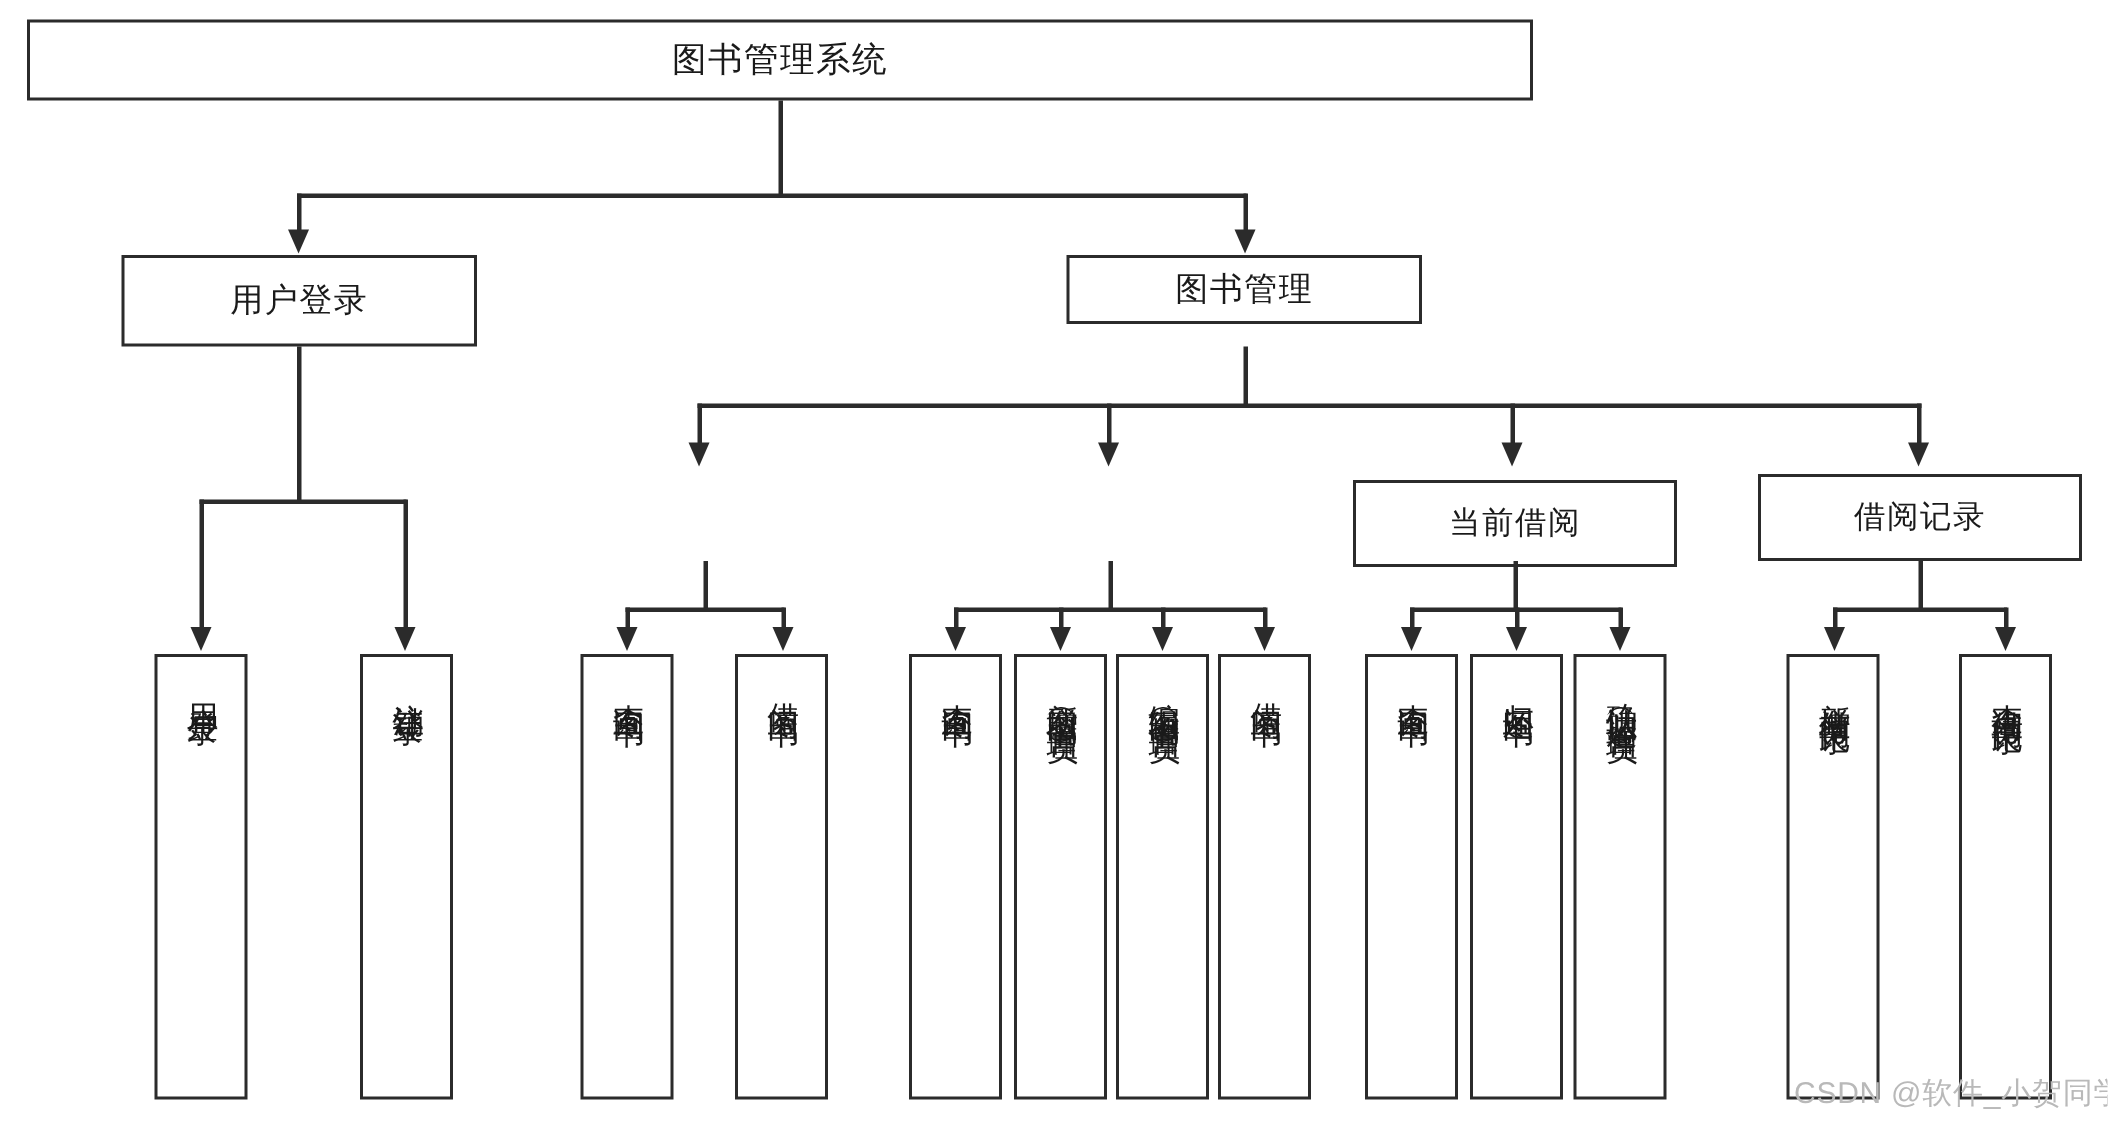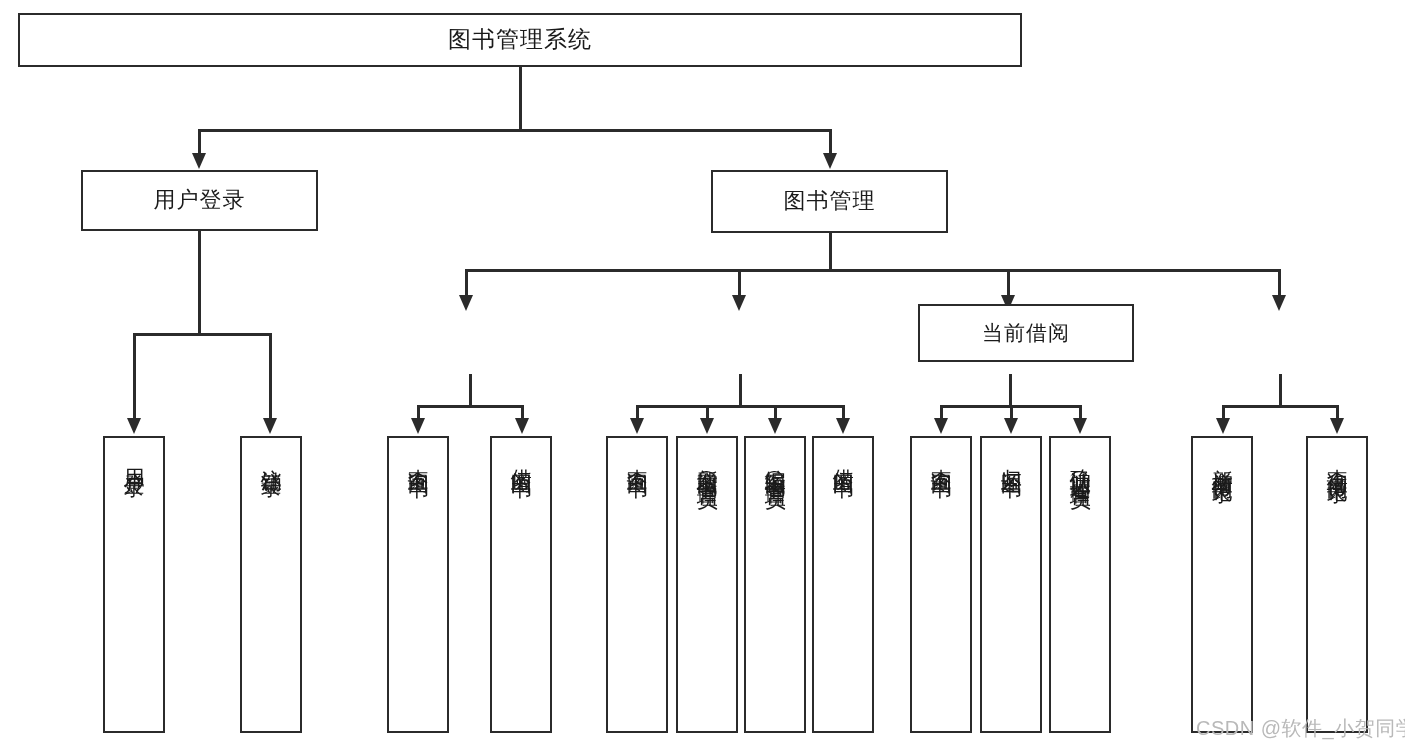"图书管理" div.node { height: 63px -> 46px }
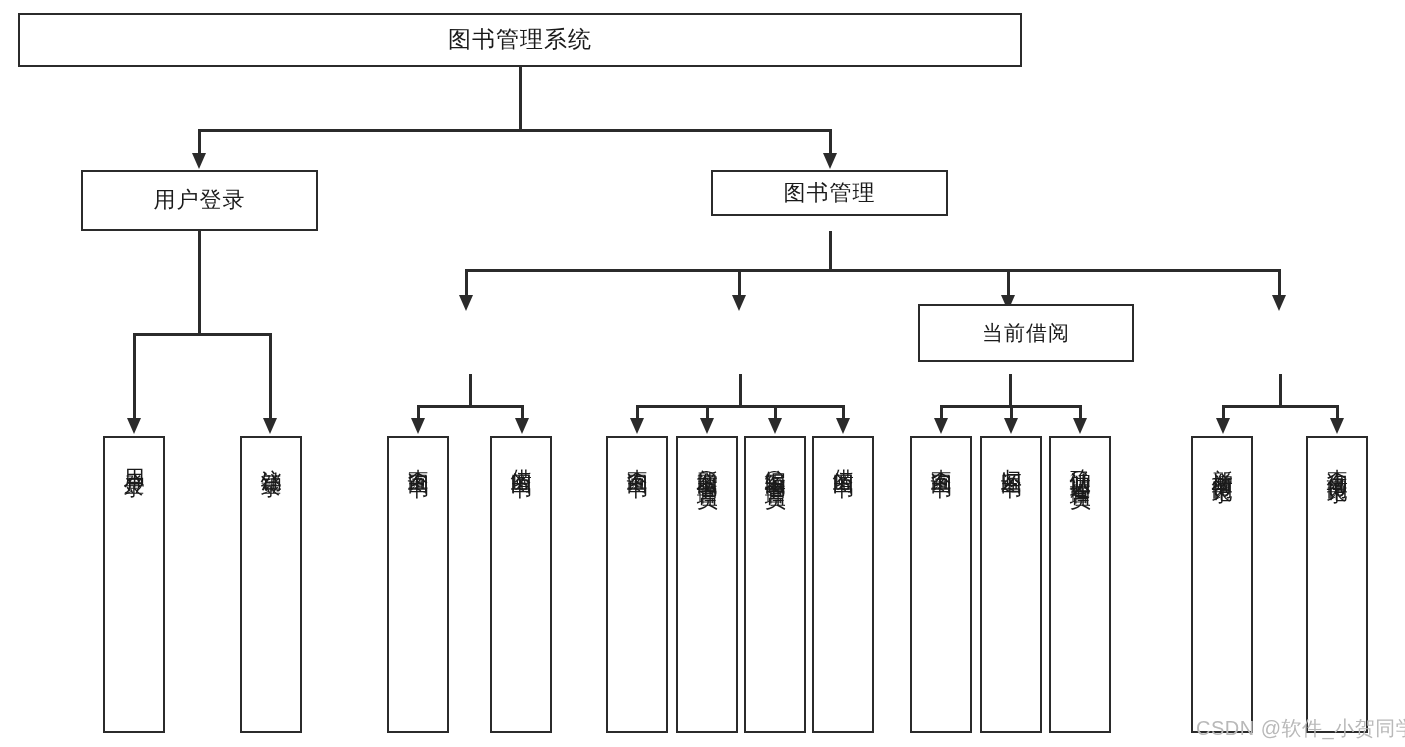"当前借阅" div.node { margin-left: 16px -> none; top: 304px -> 320px }
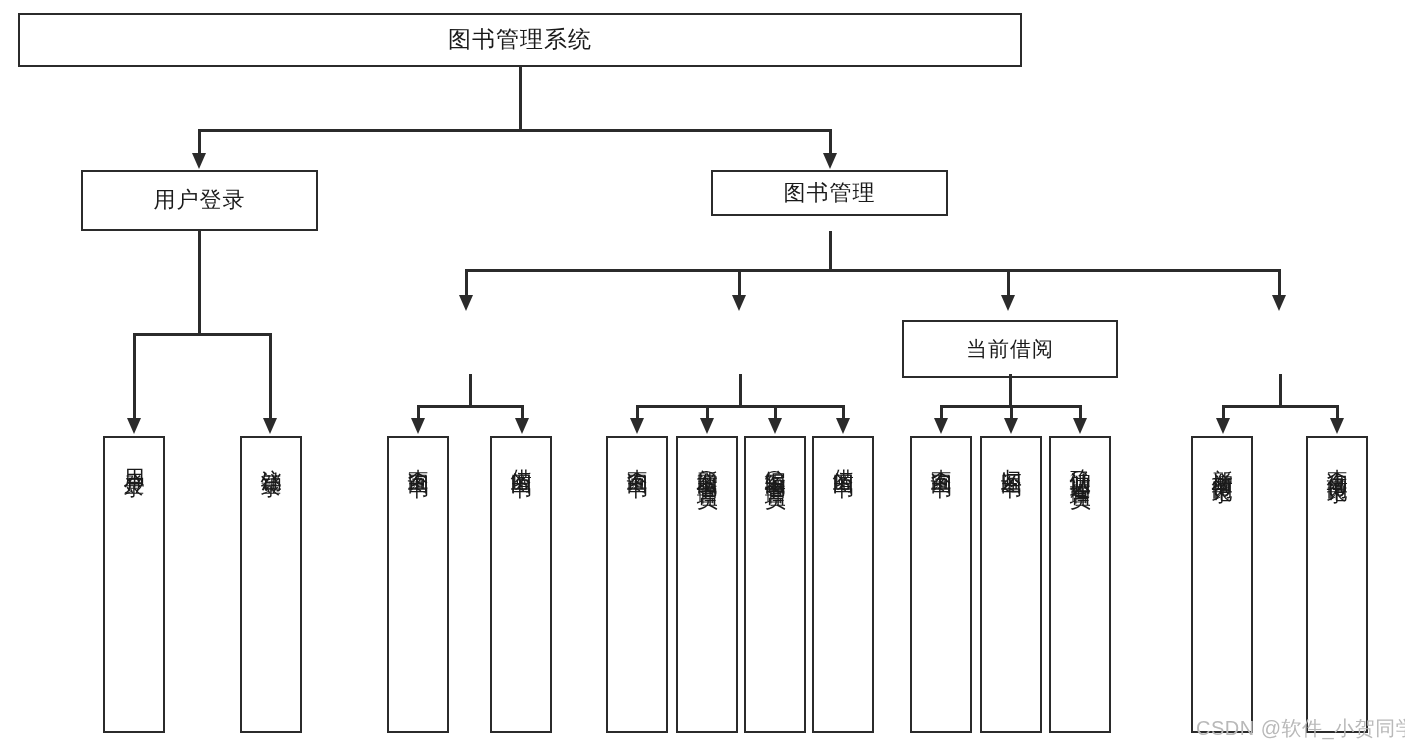"借阅记录" div.node { html: none -> <div> <span>借阅记录</span> </div> }
